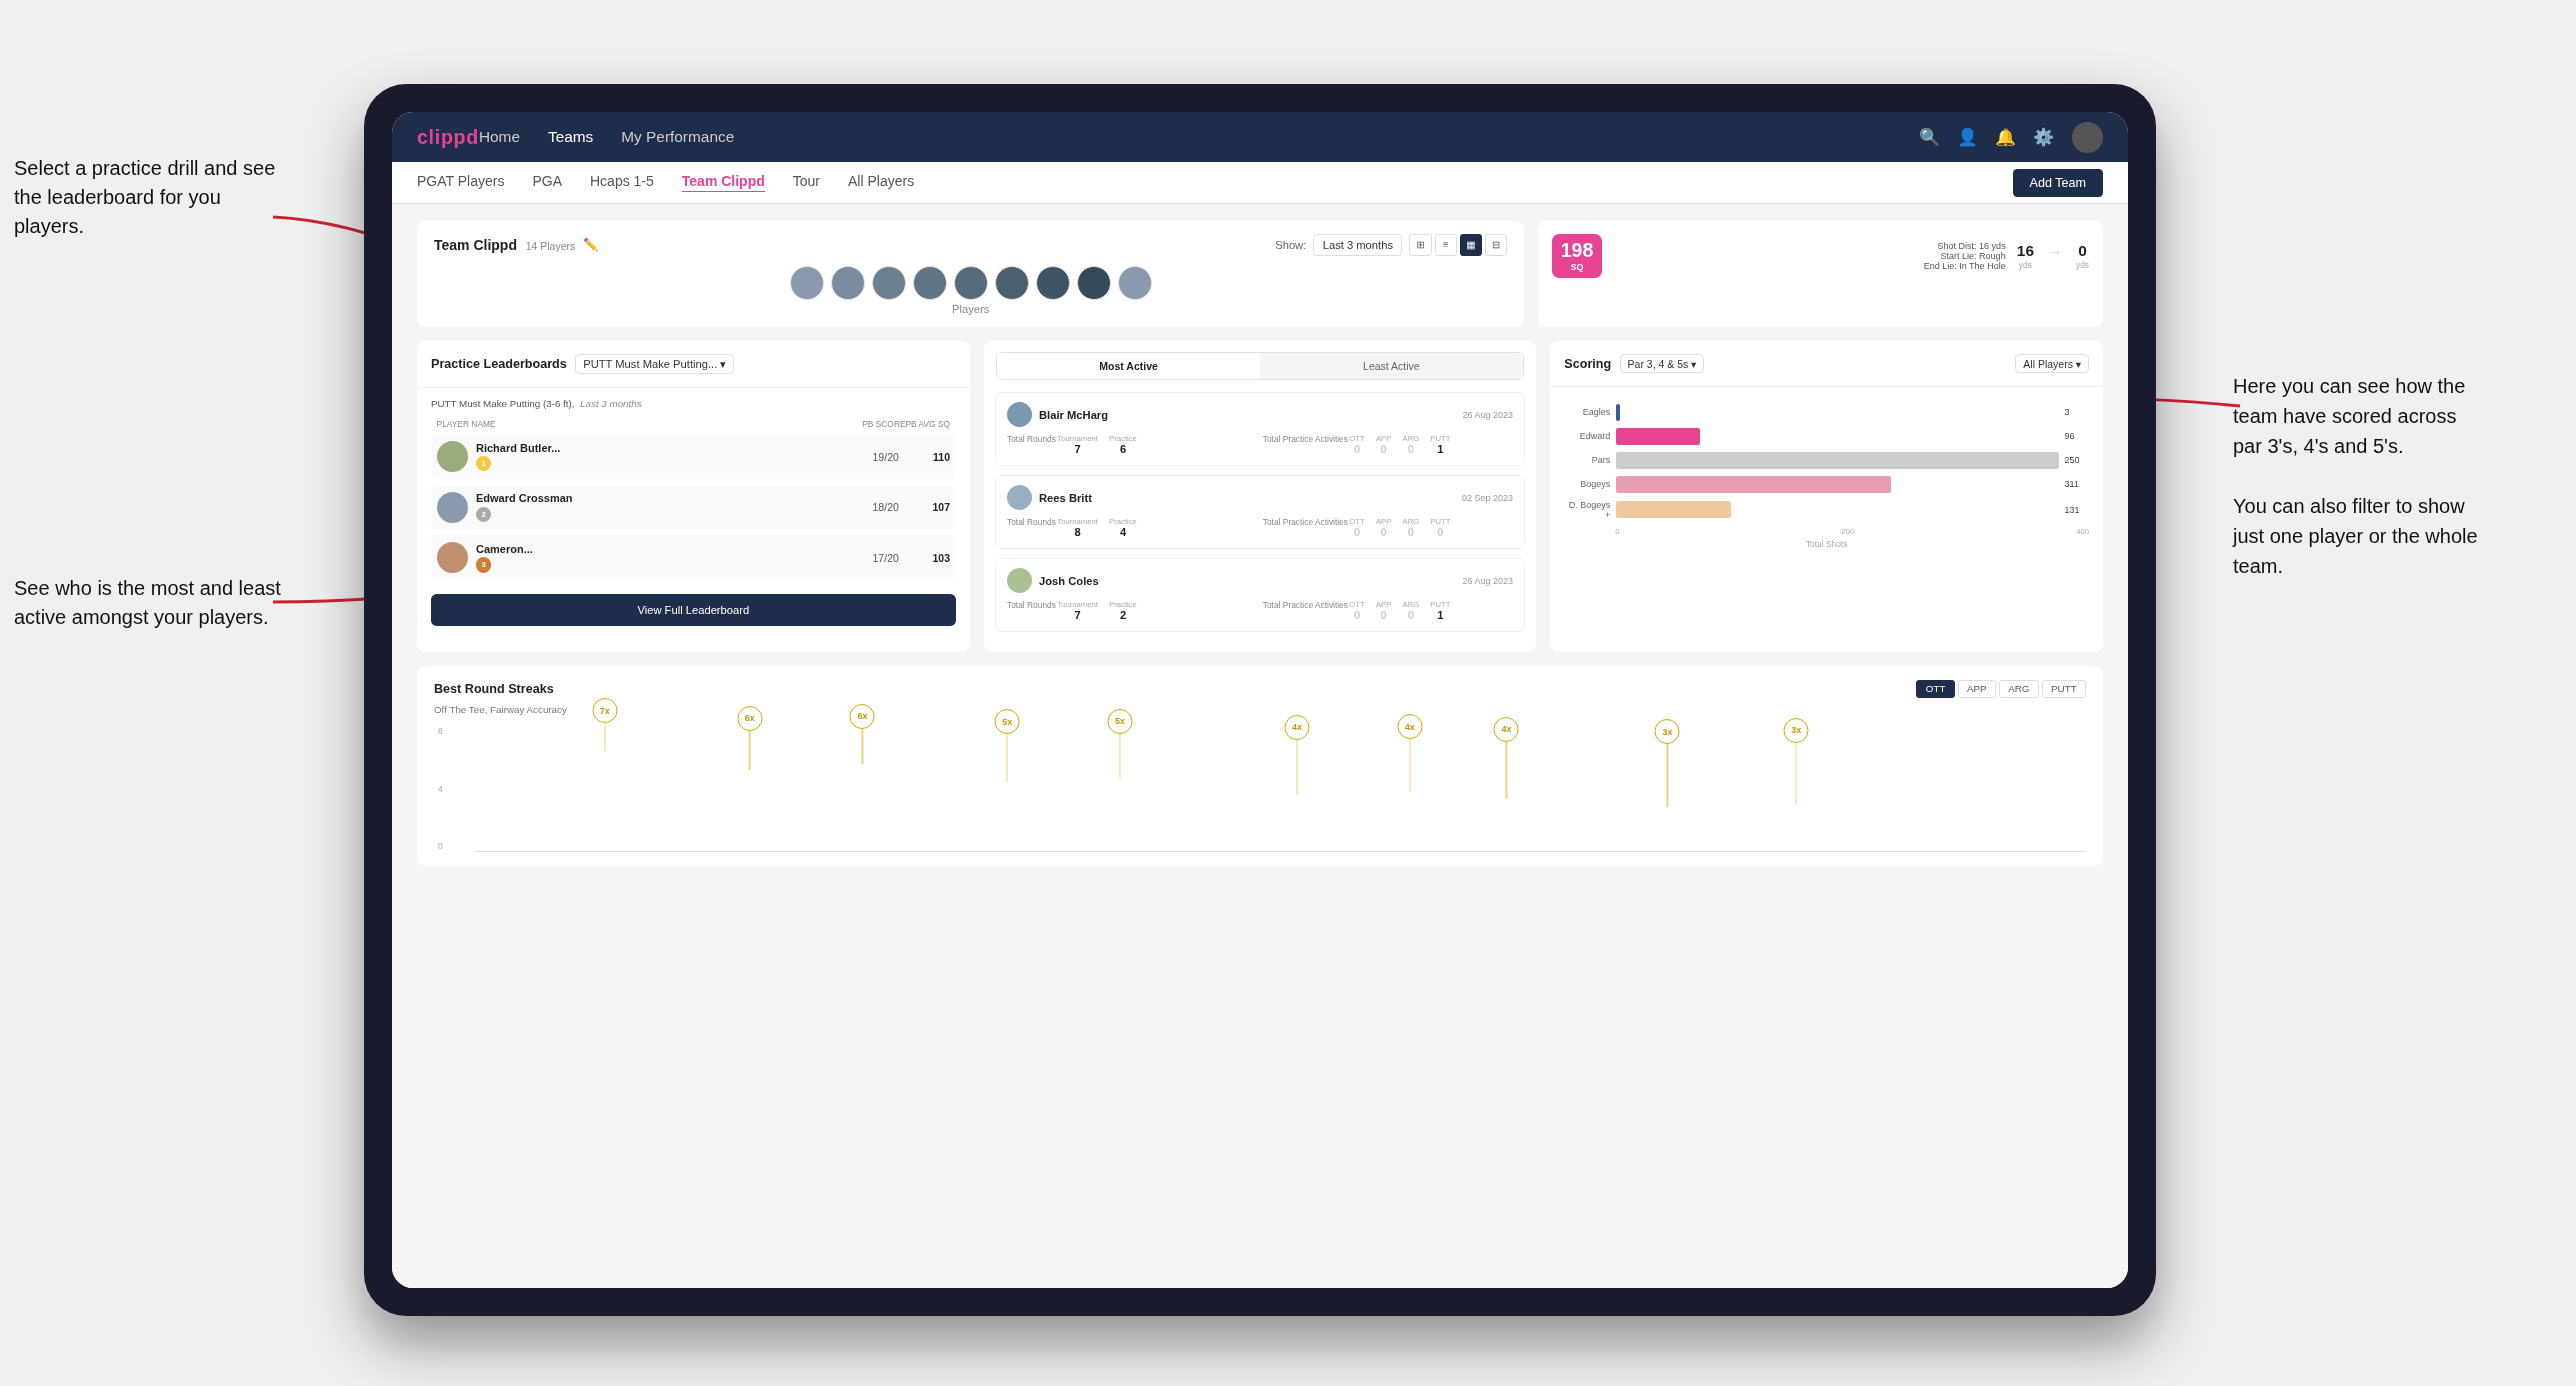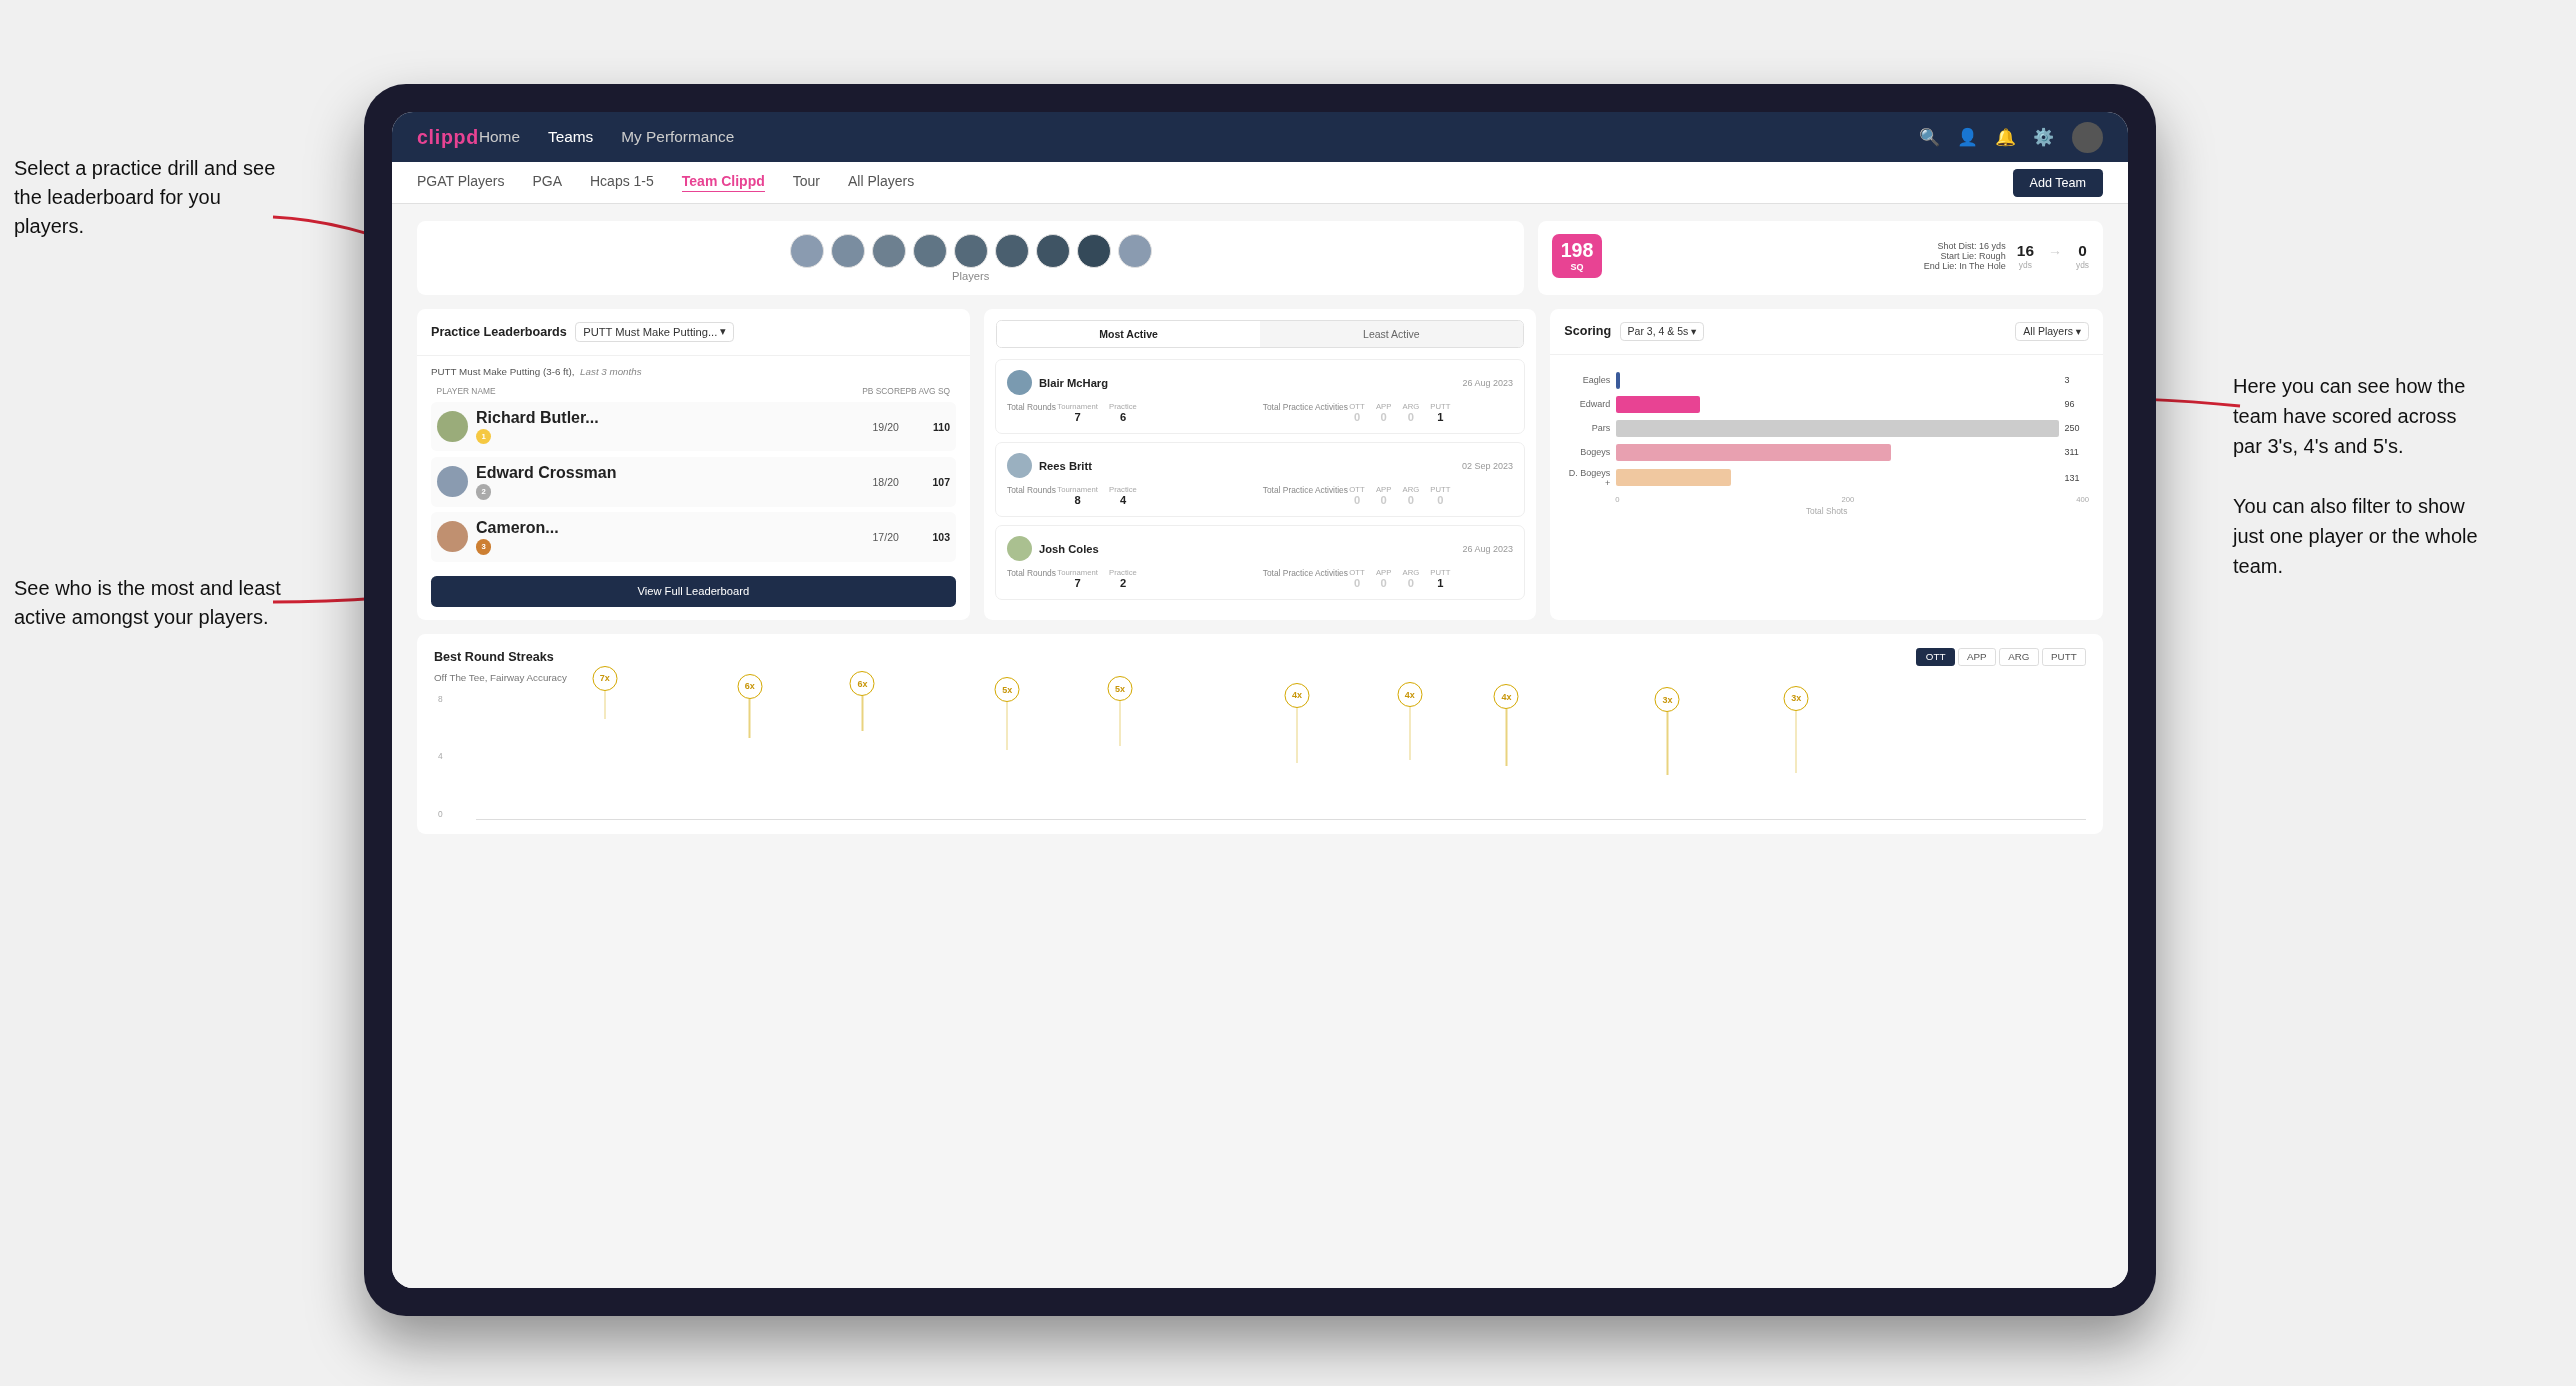"Team Clippd 14 Players" div { html: none -> <div> <div> <span>Team Clippd</span> <span>14 Players</span> </div> <span>✏️</span> <div> <span>Show:</span> <div>Last 3 months</div> <div> <div>⊞</div> <div>≡</div> <div>▦</div> <div>⊟</div> </div> </div> </div> }
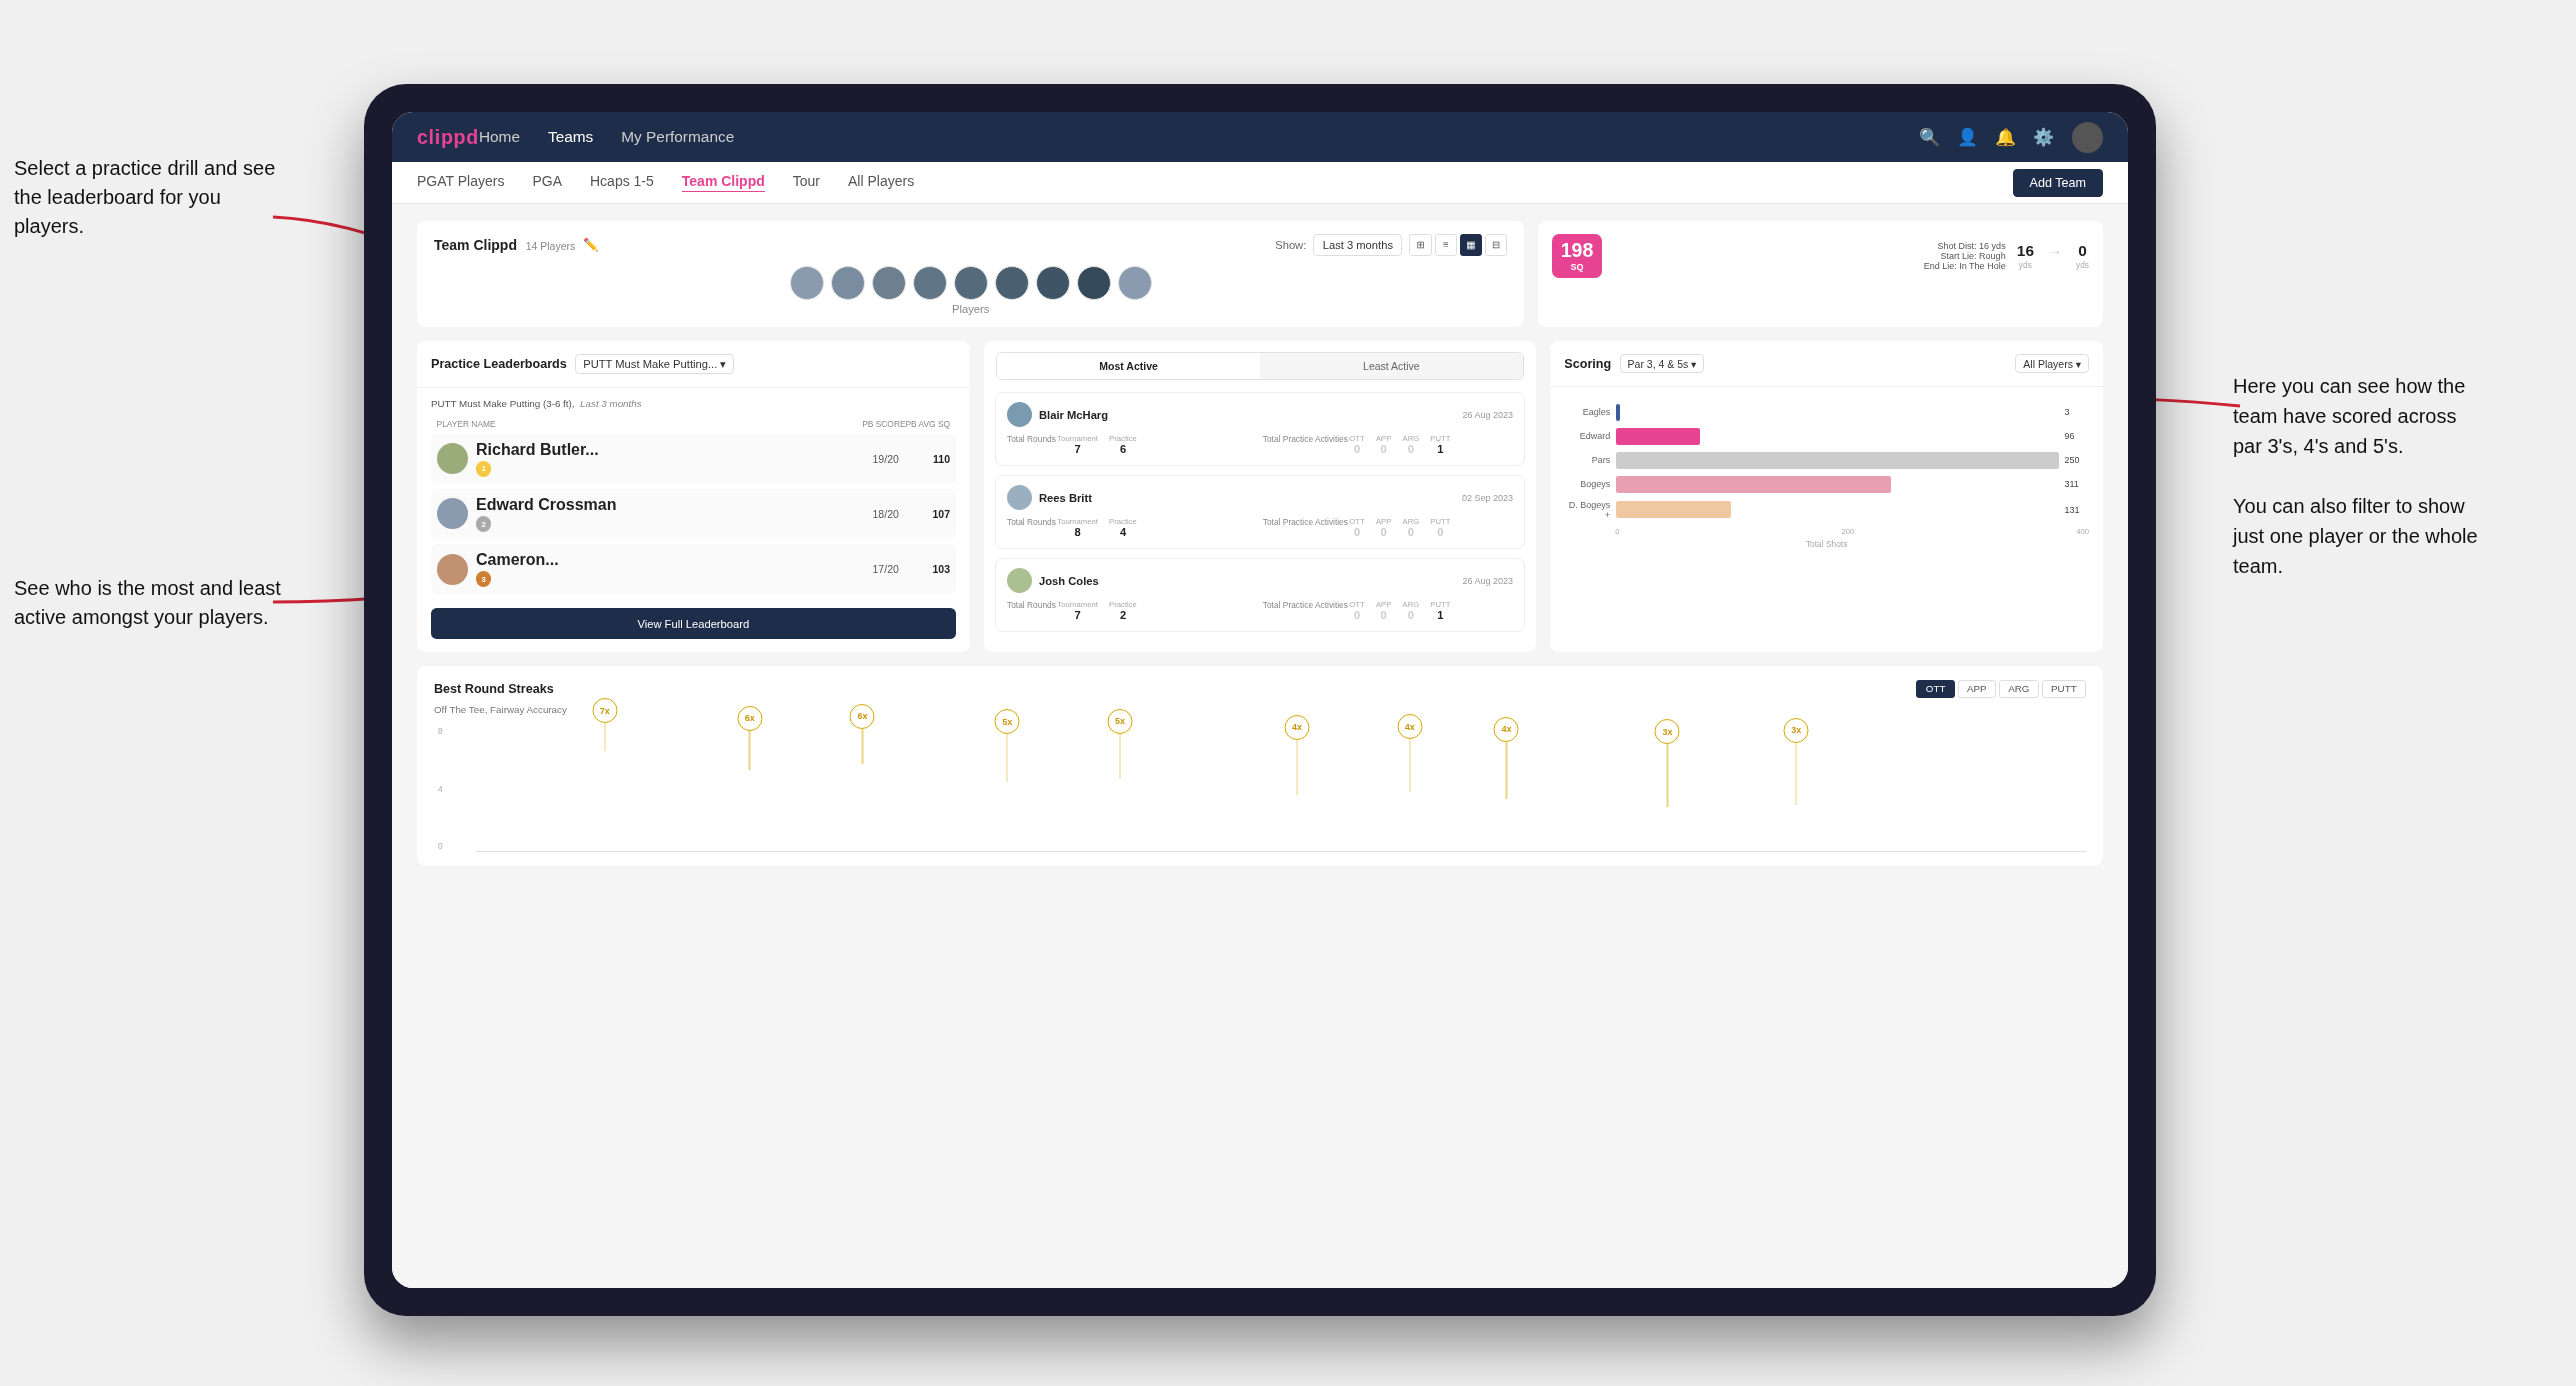"Richard Butler..." .lb-name { font-size: 16px -> 11px }
